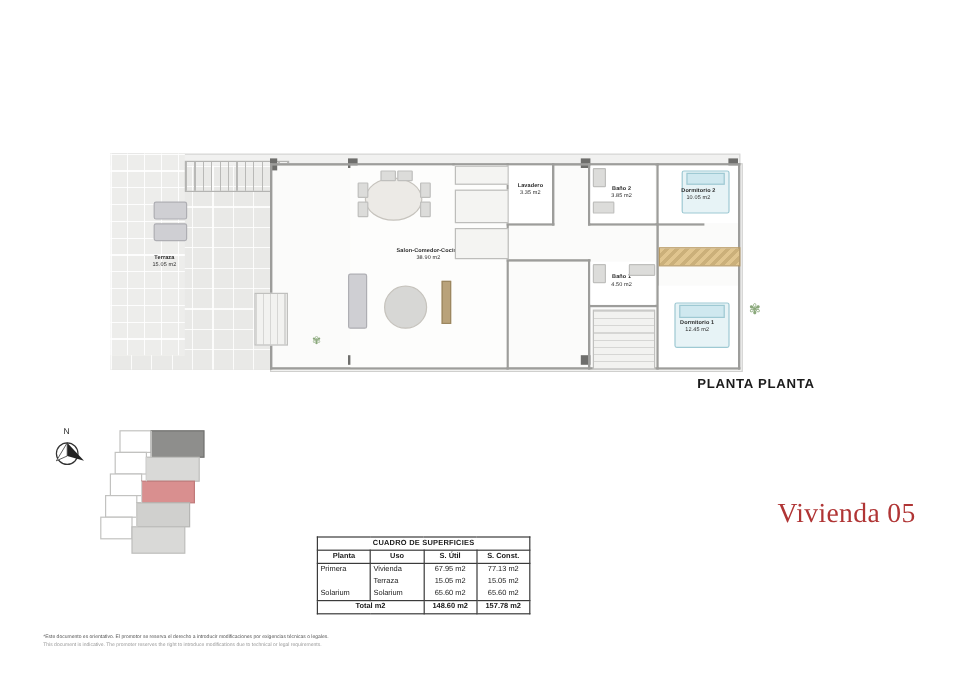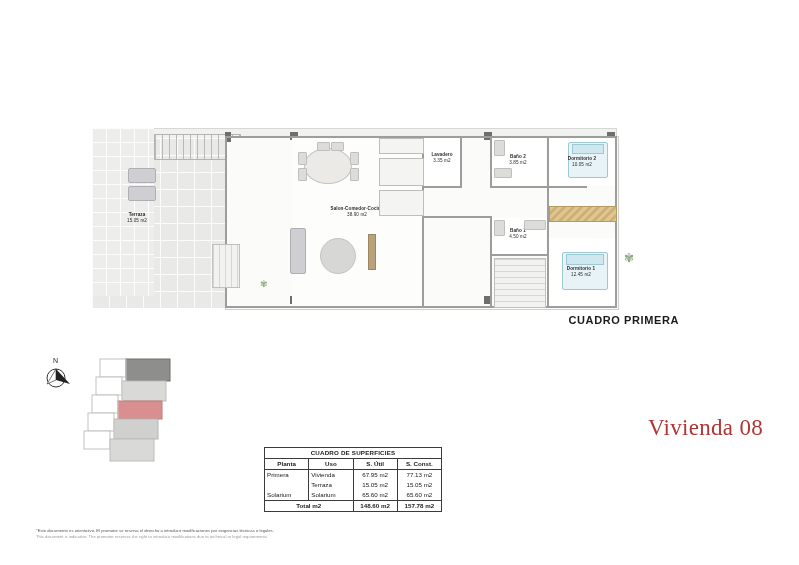"CUADRO PRIMERA" div.plan-title { text: CUADRO PRIMERA -> PLANTA PLANTA }
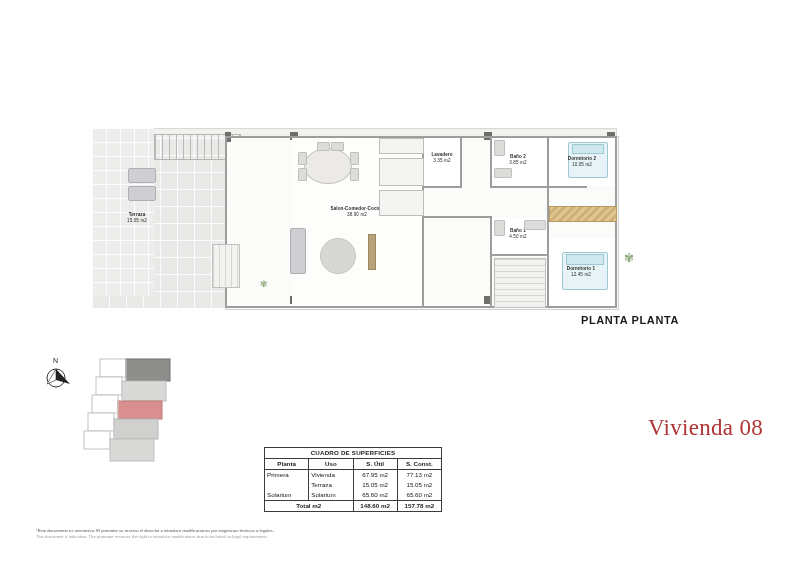"Vivienda 08" div.vivienda { text: 08 -> 05 }
